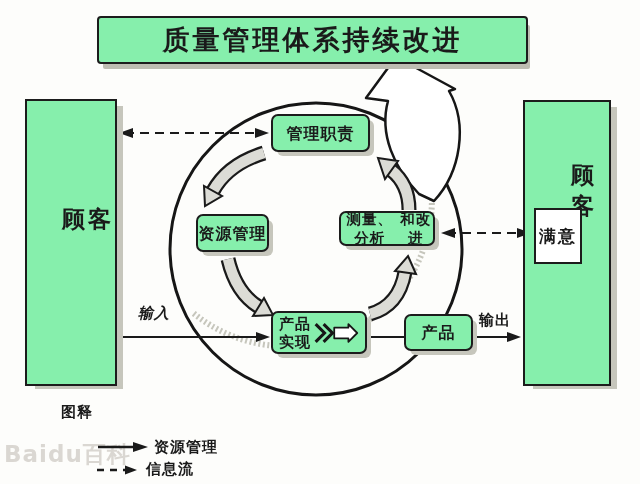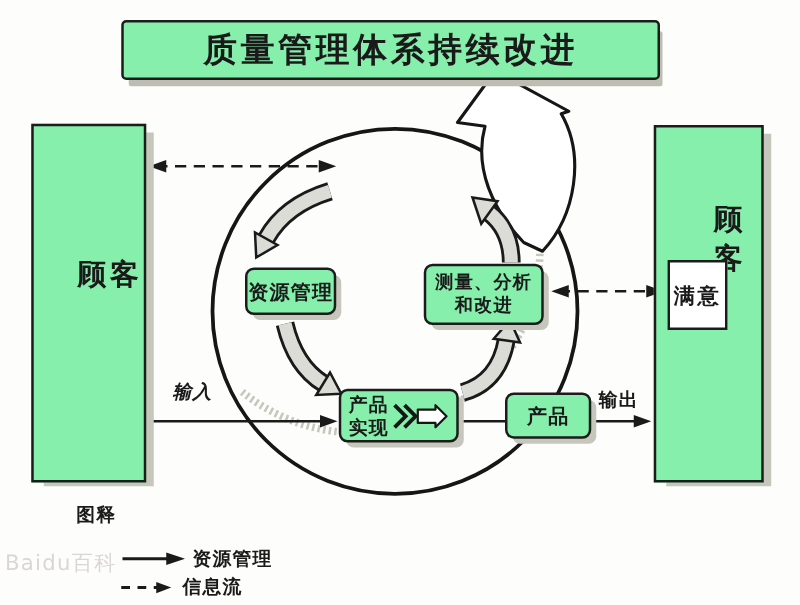"管理职责" div.box { html: none -> <div> <span>管理职责</span> </div> }
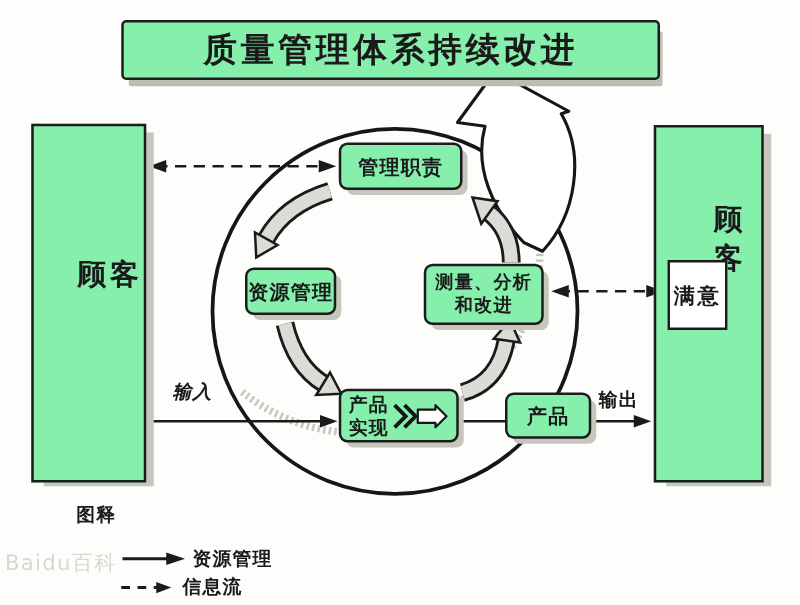"测量、分析" .b-meas { flex-direction: column -> row; height: 49px -> 35px }
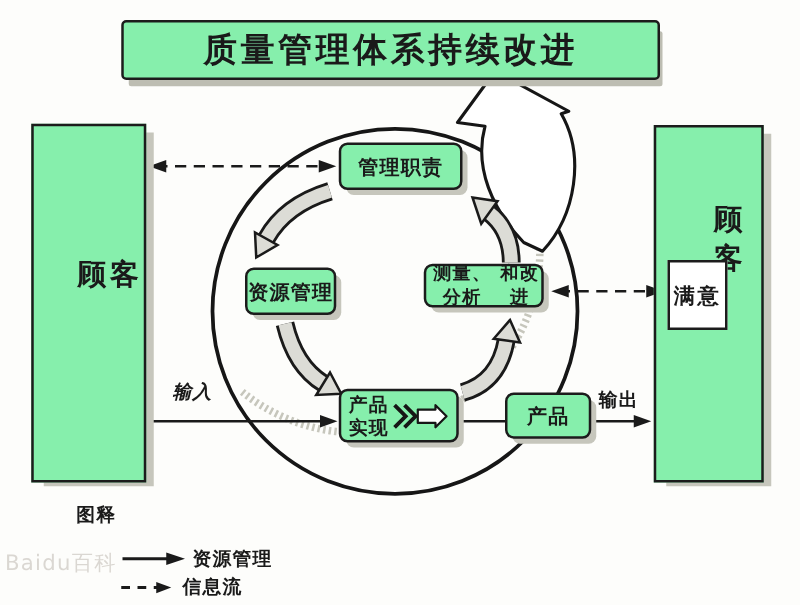"Baidu百科" .watermark { font-size: 17px -> 23px; font-weight: normal -> bold }
